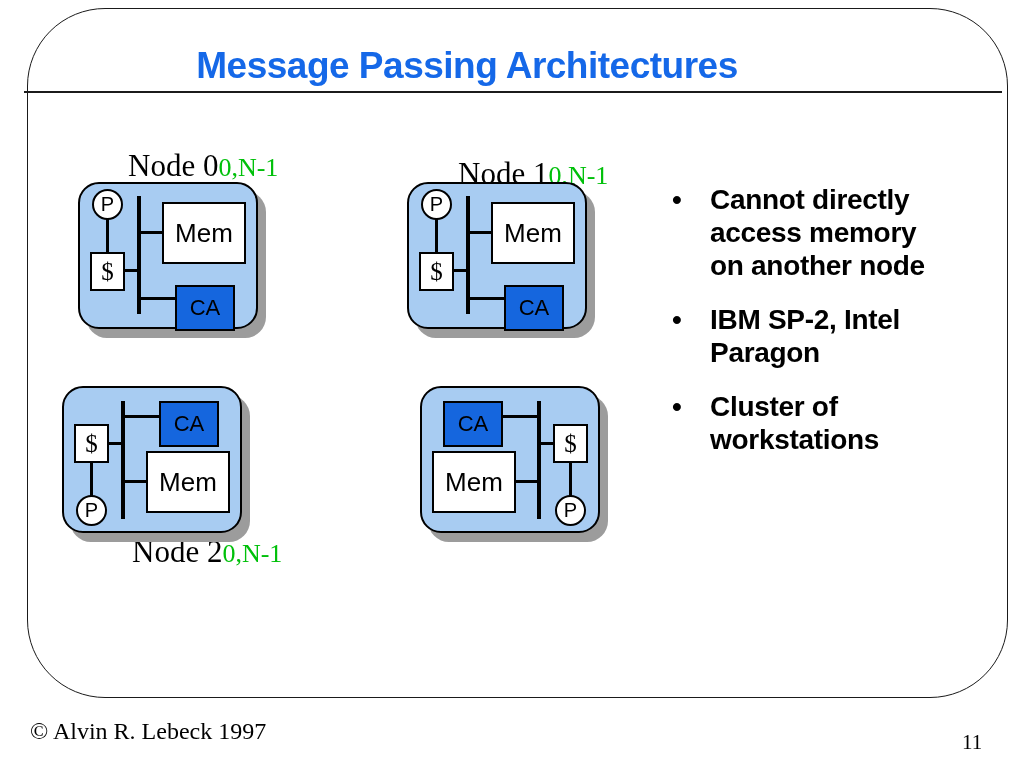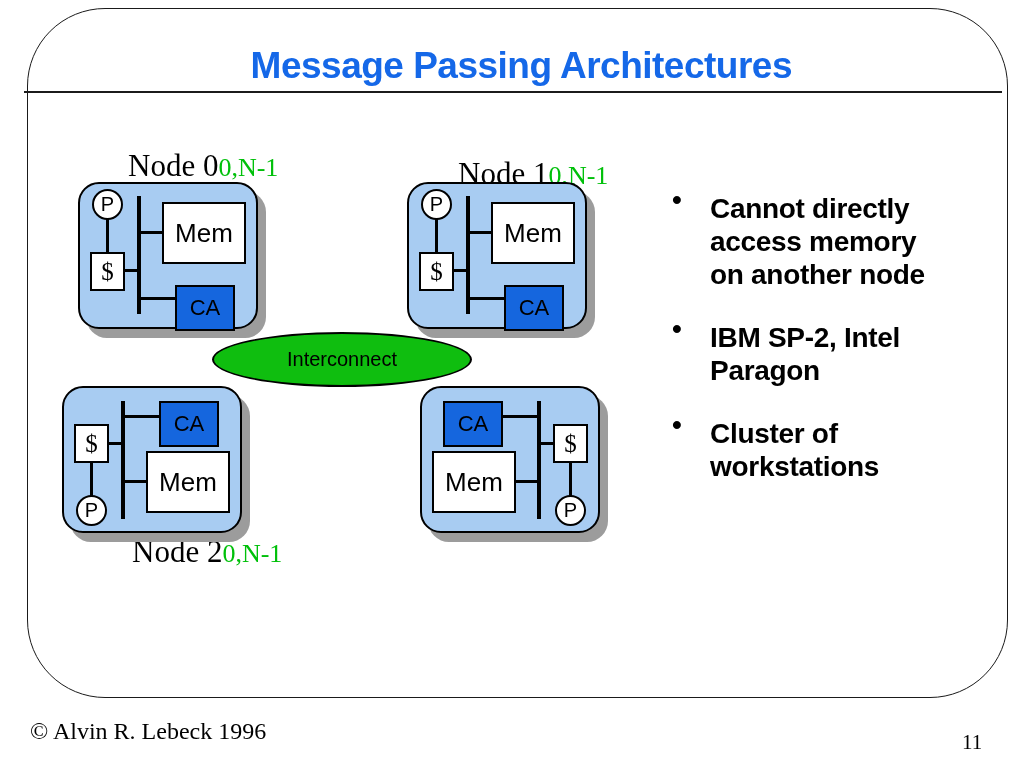"Message Passing Architectures" .title { text-align: right -> center }
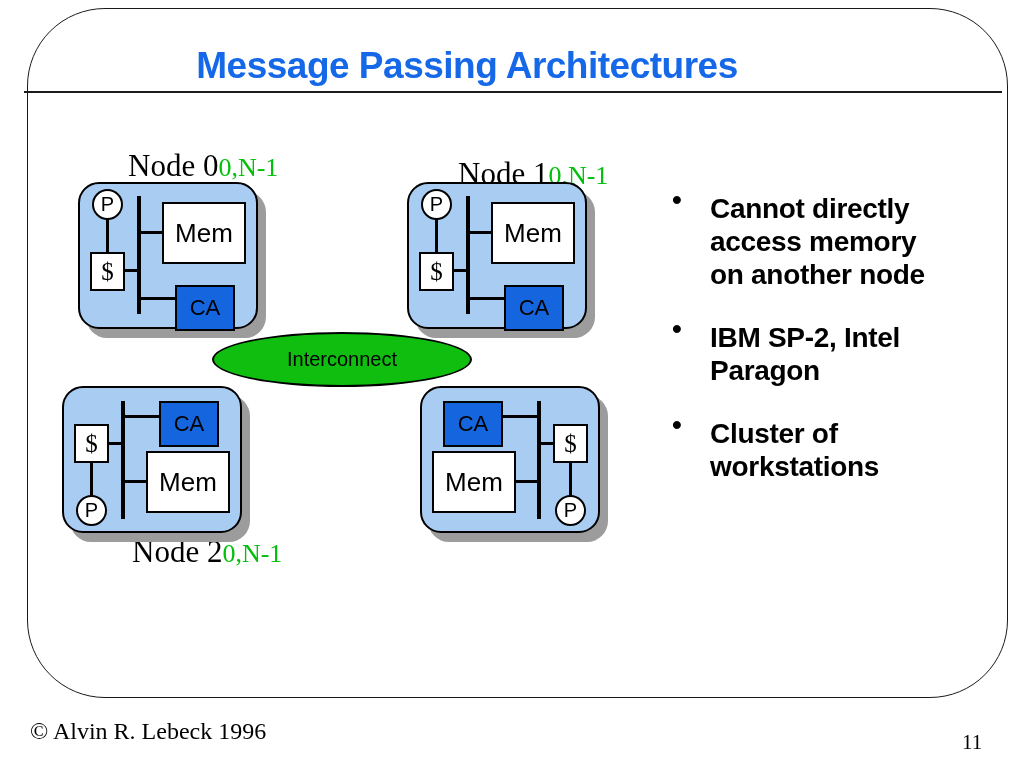"Cannot directly" .bullet-item .btext { margin-top: 9px -> none }
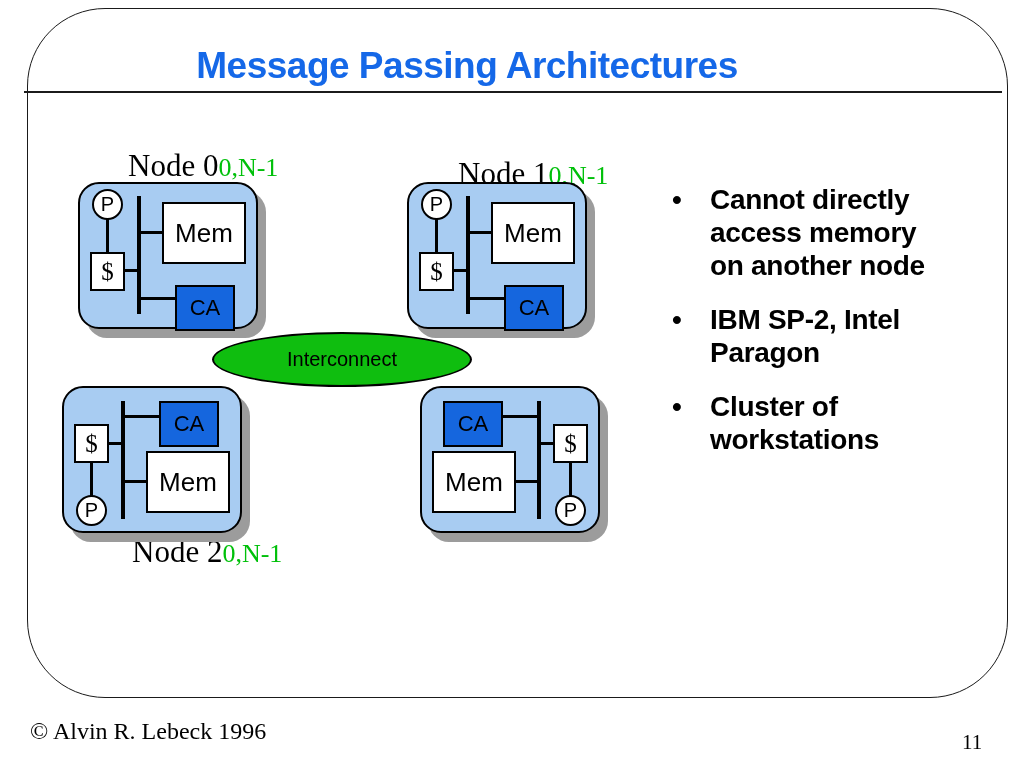"Interconnect" div.interconnect { html: <div> <span>Interconnect</span> </div> -> none }
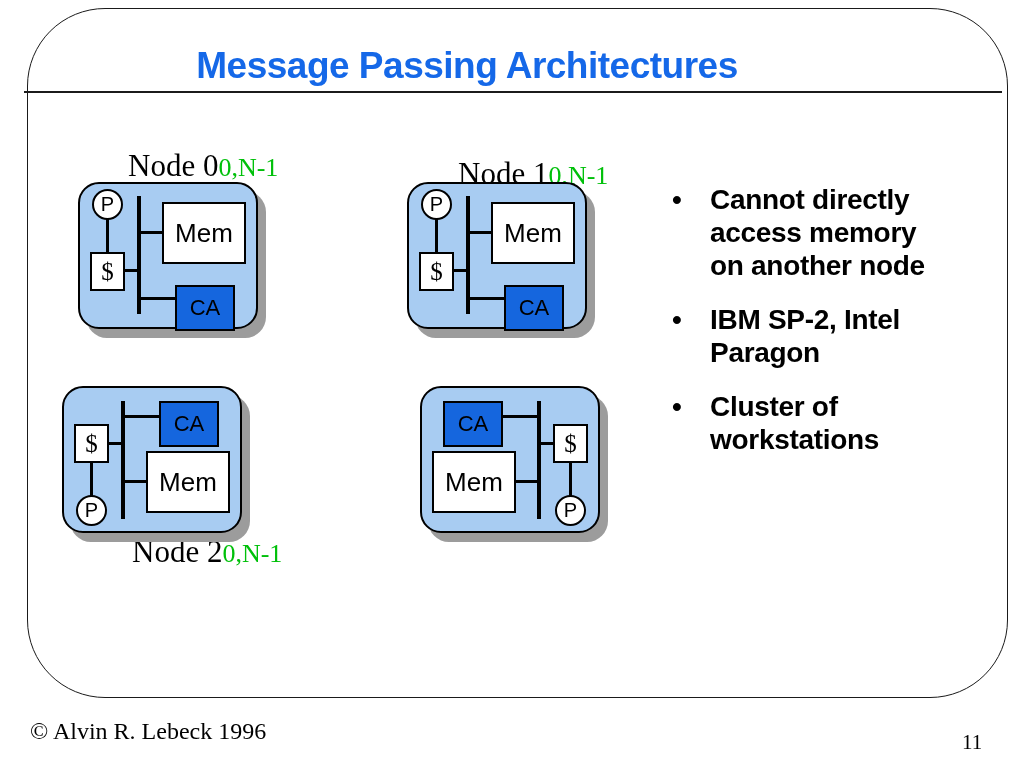"© Alvin R. Lebeck 1996" div.copyright { text: 1996 -> 1997 }
